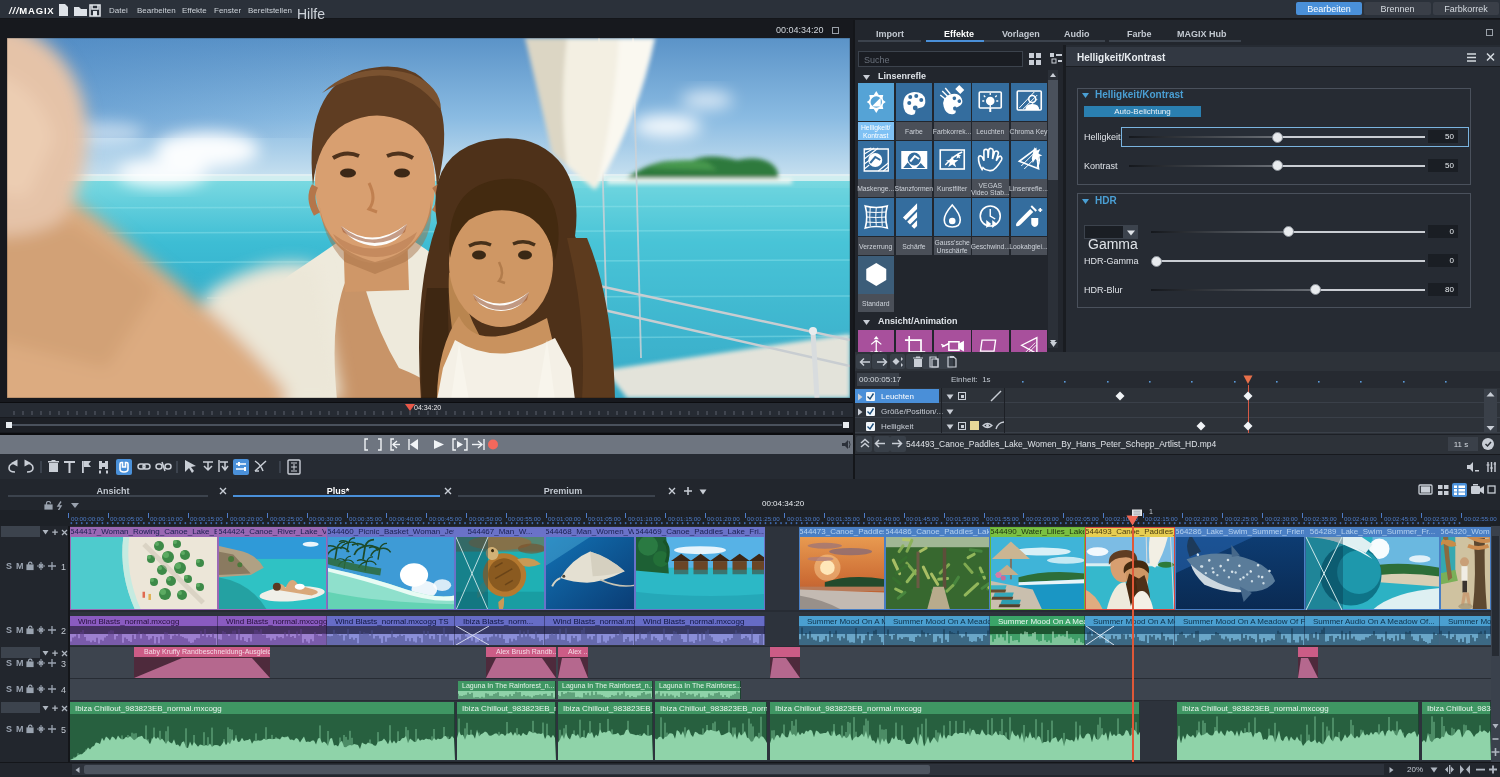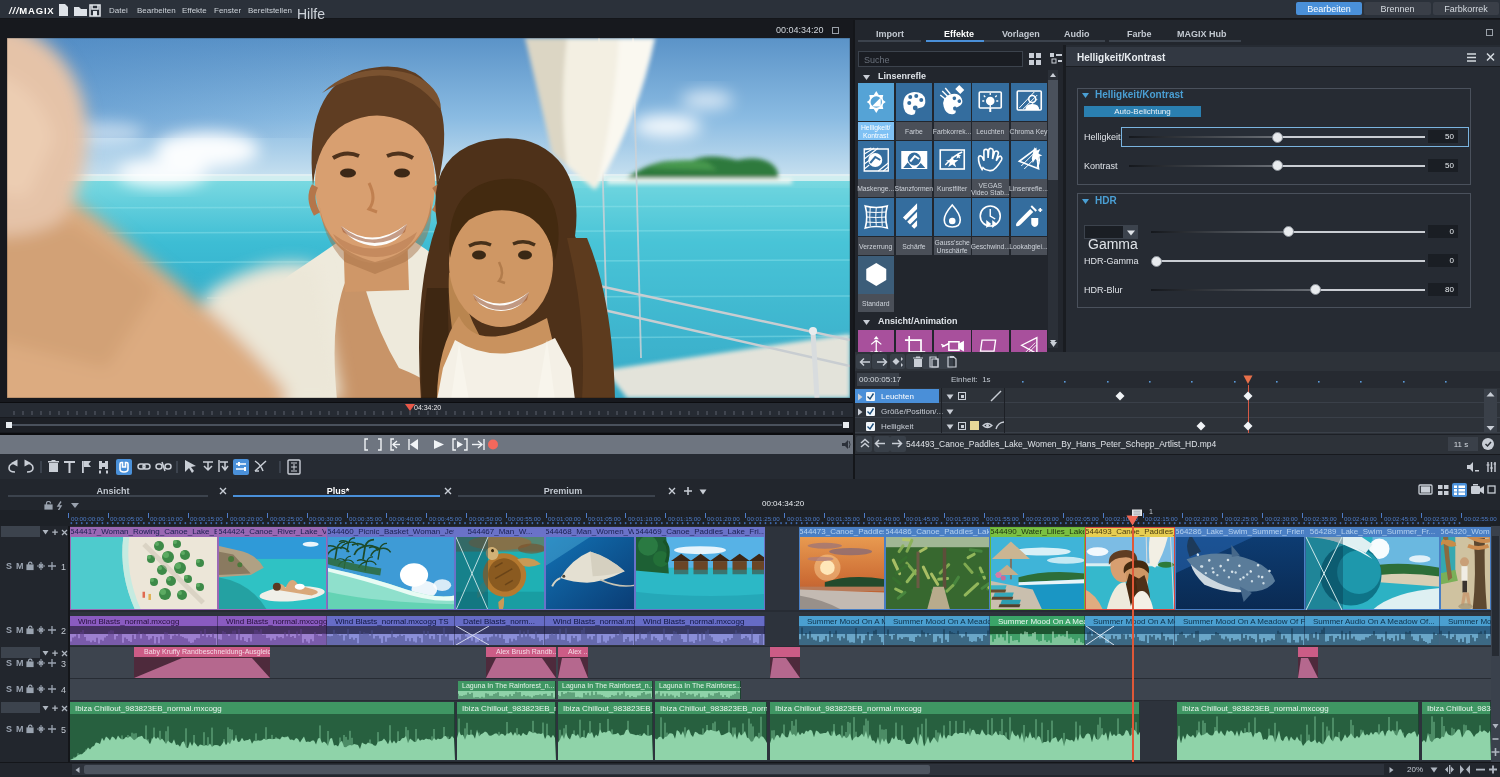"Datei Blasts_norm..." span.tx { text: Datei -> Ibiza }
